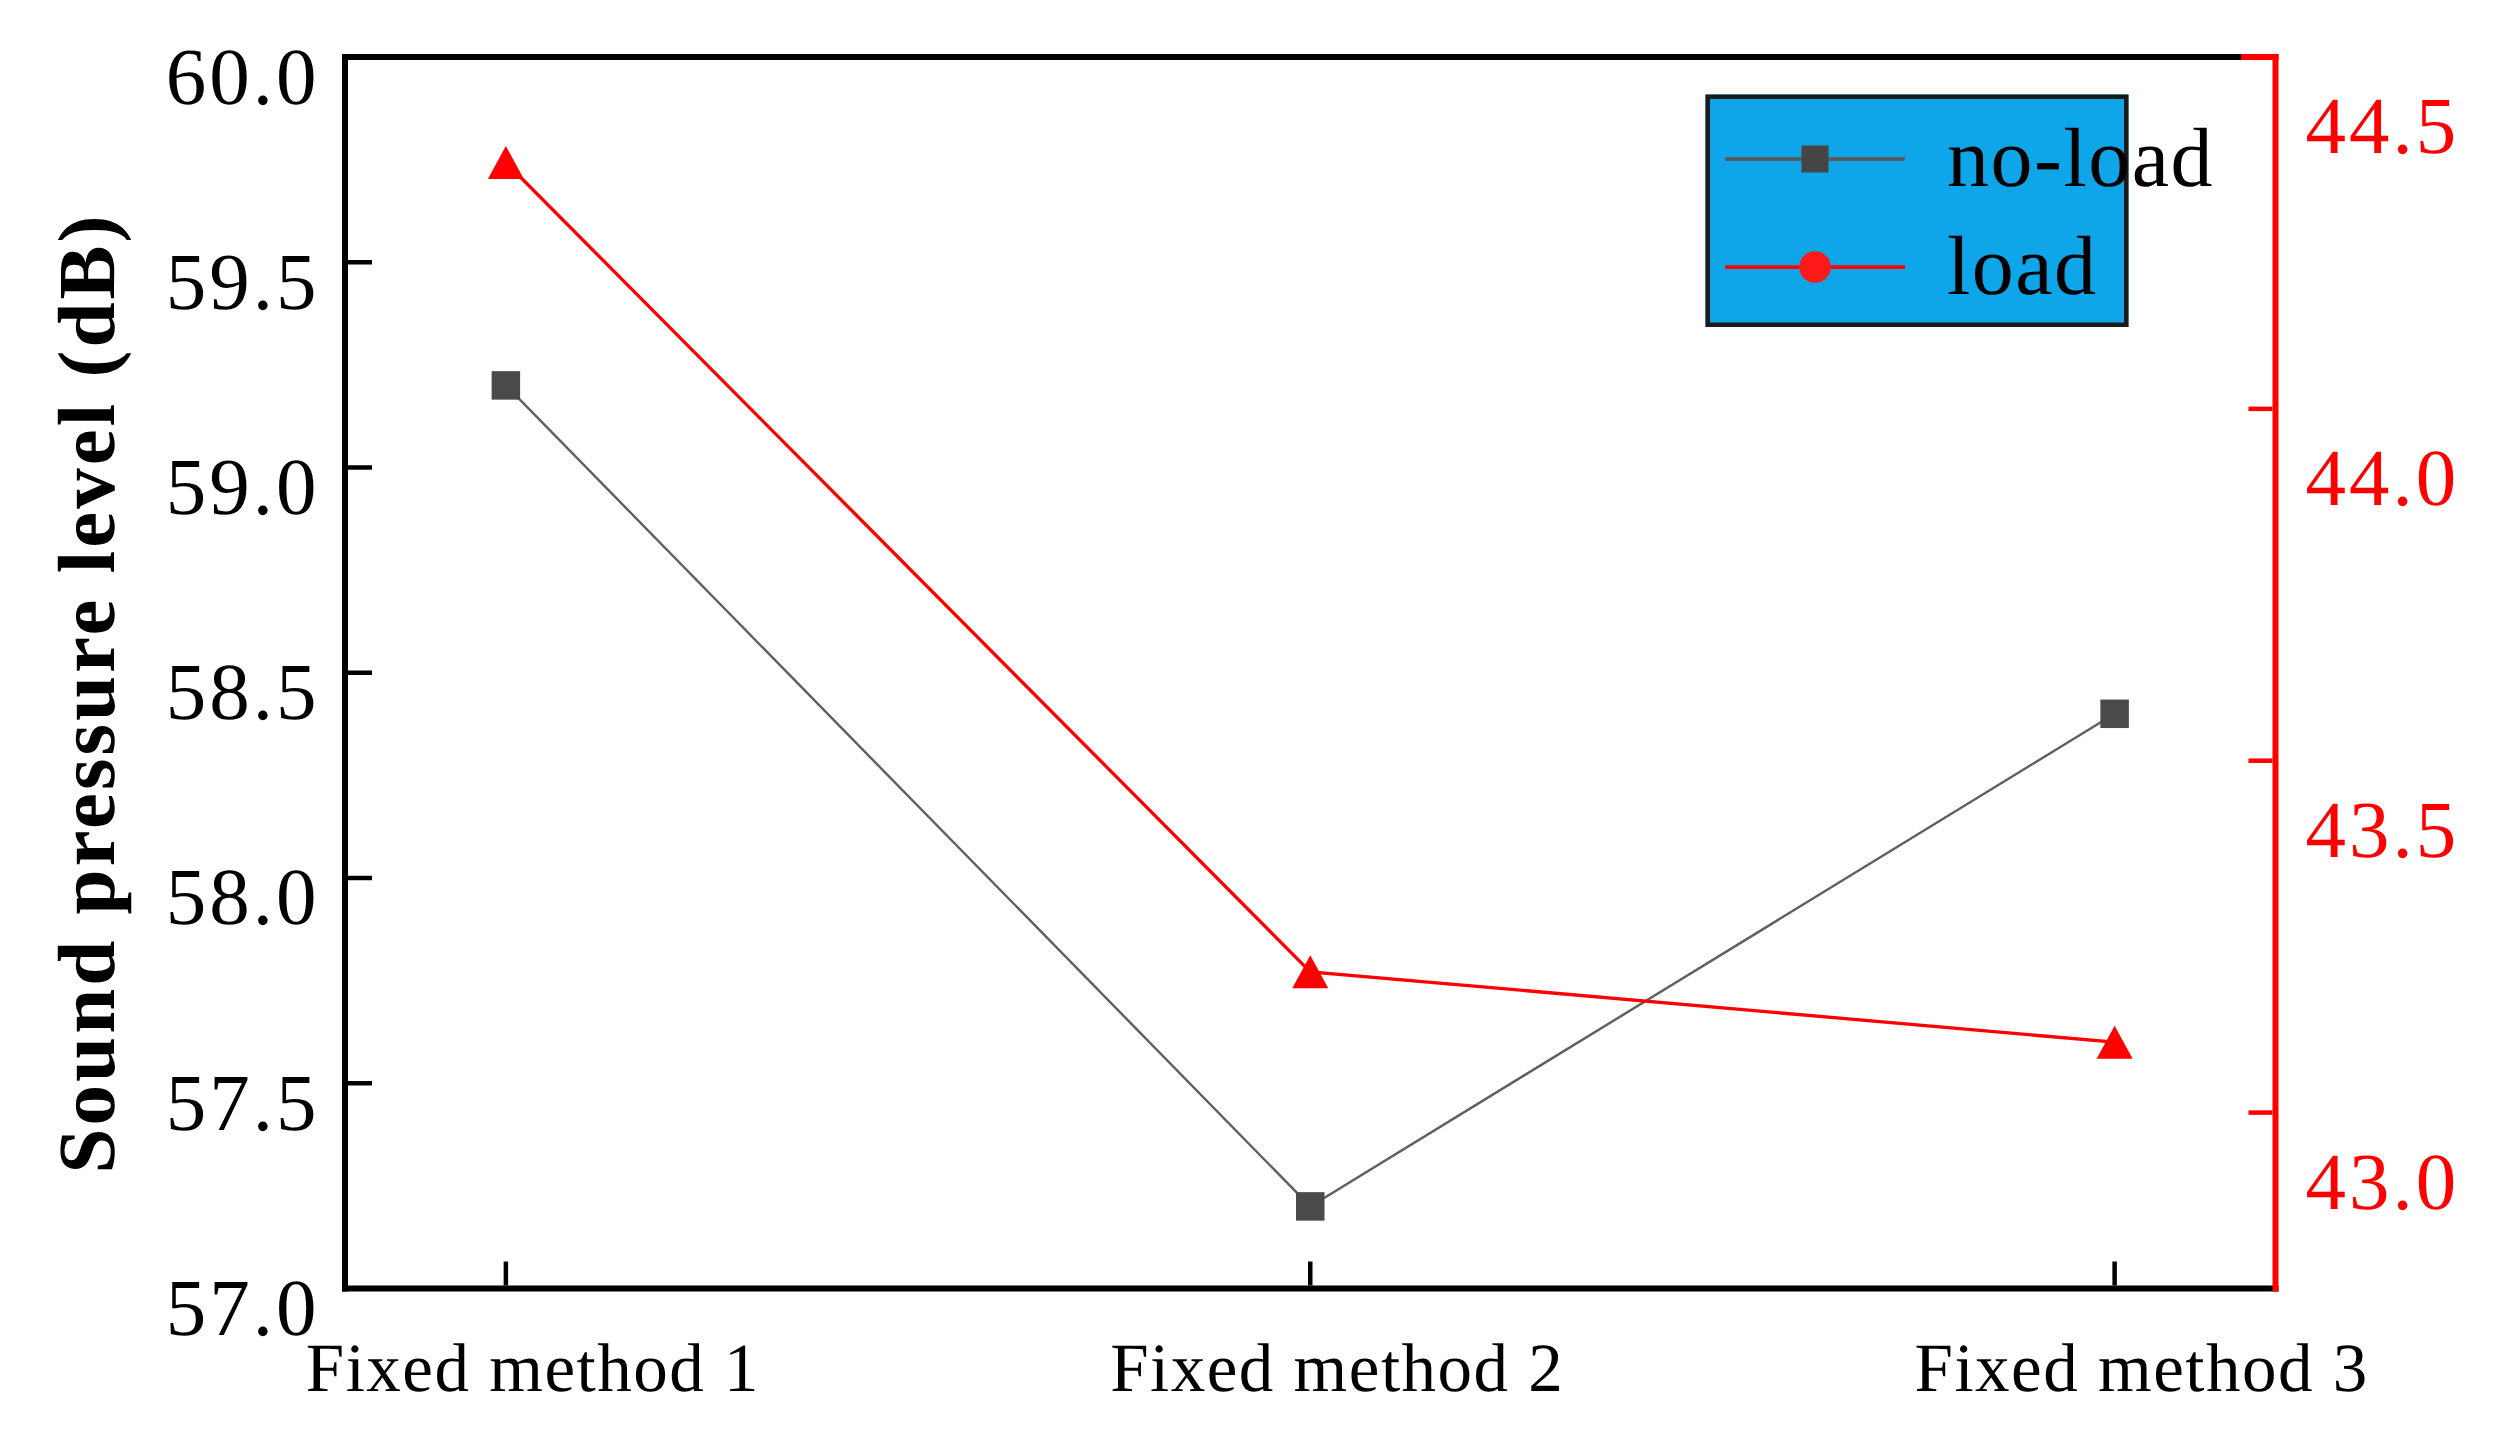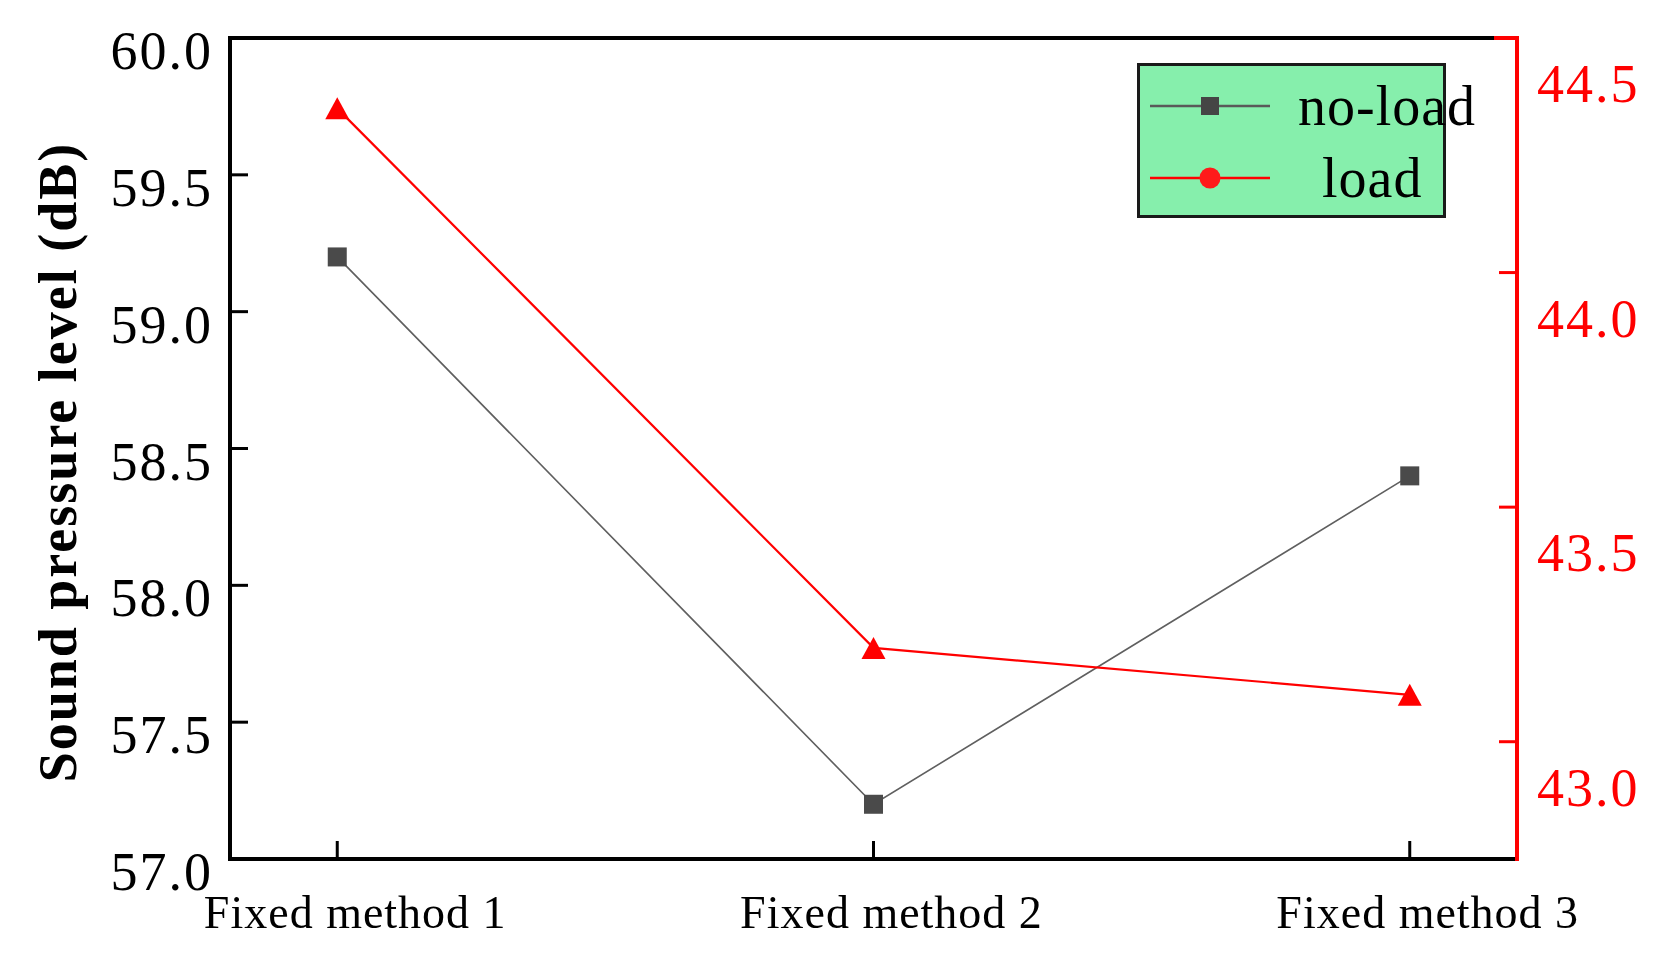"no-load" .legend { background: #86efac -> #0ea5e9; width: 309px -> 282px }
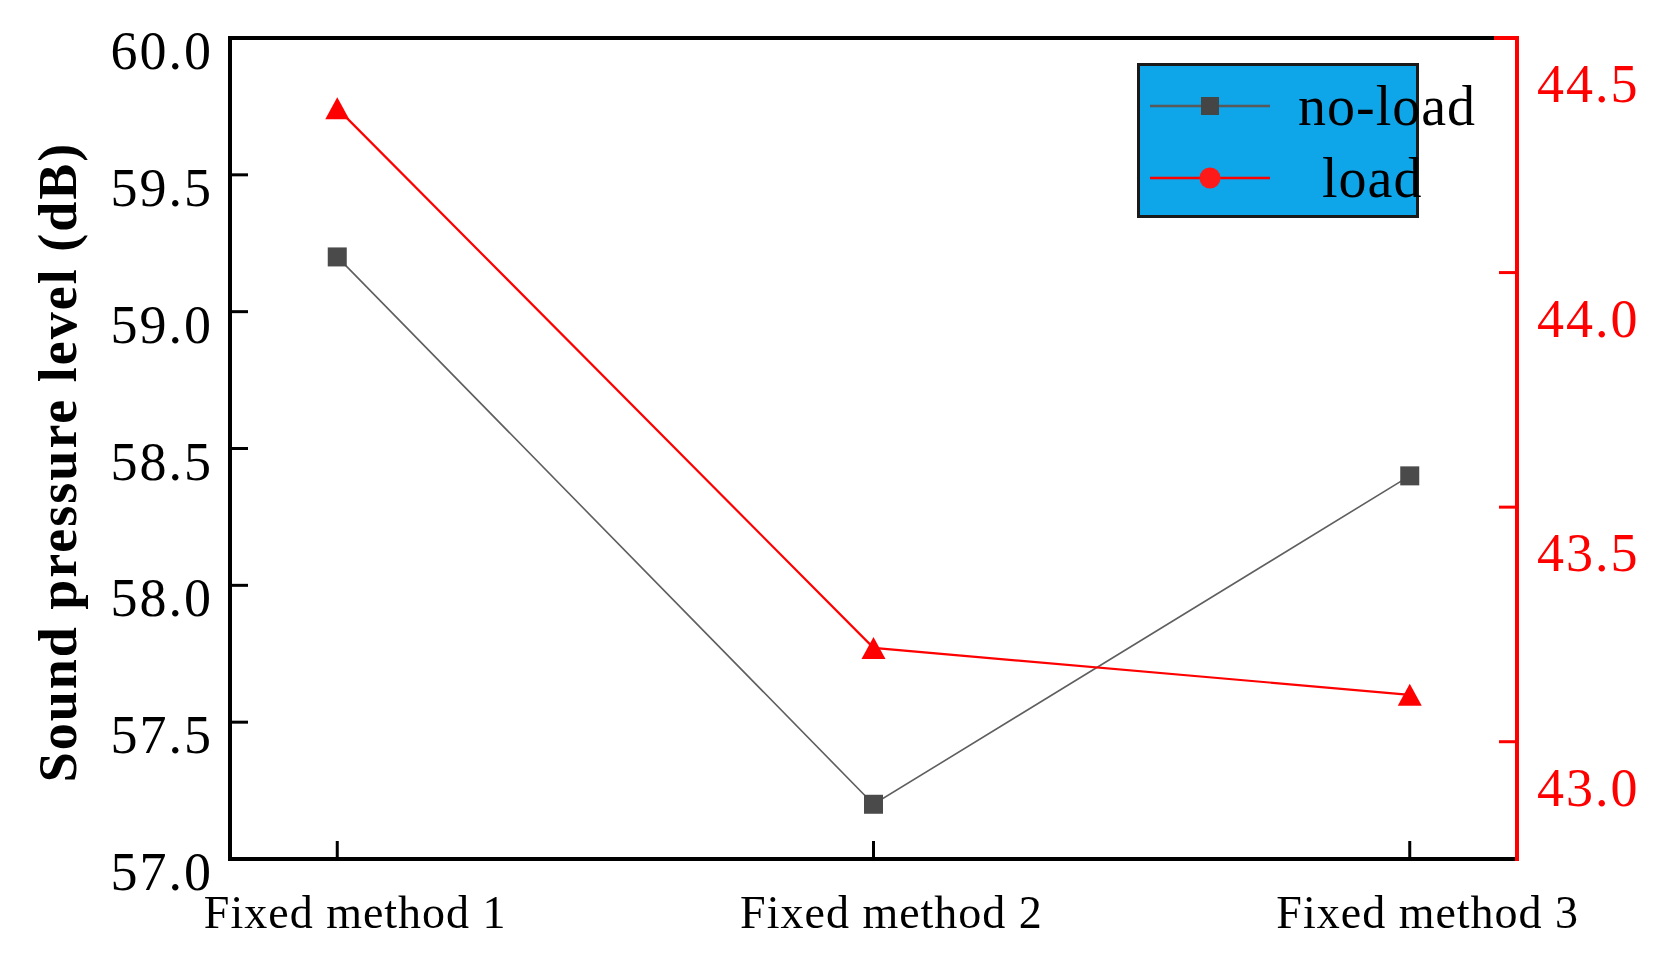"load" .legend-row.row-1 { gap: 24px -> none }
